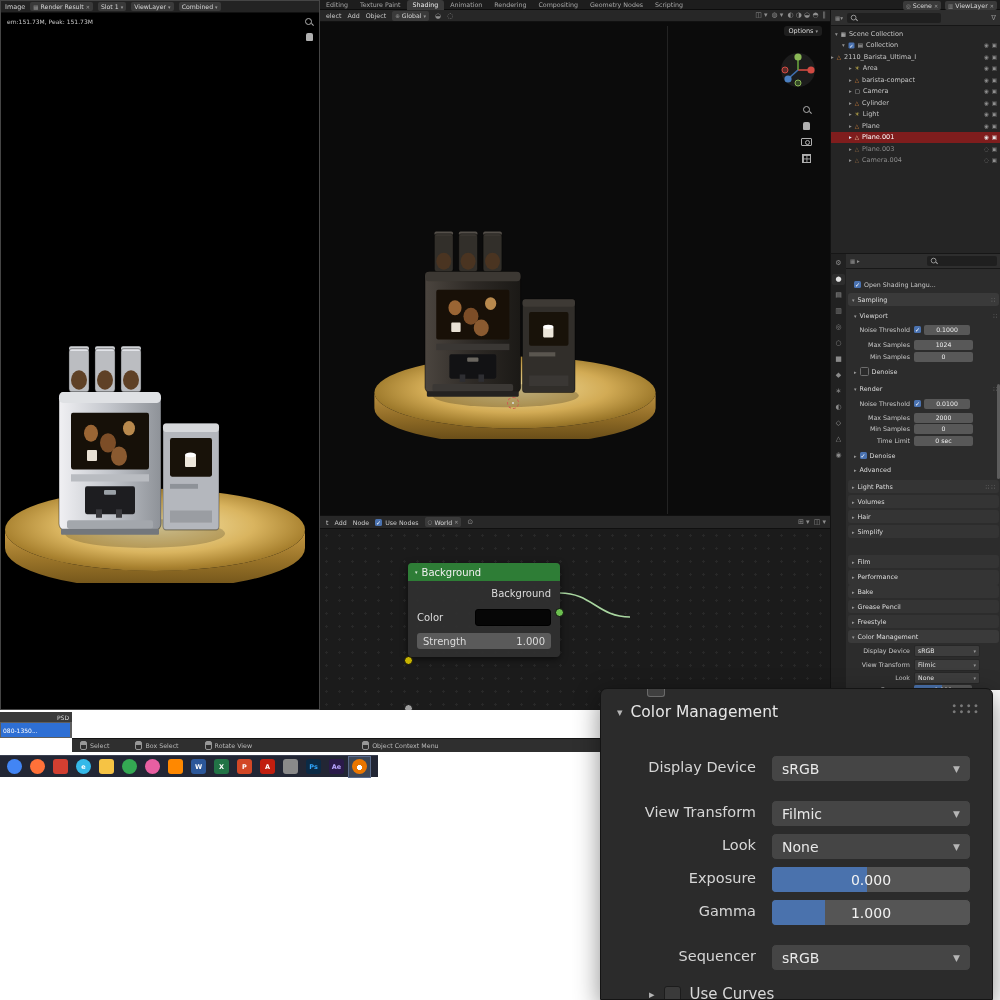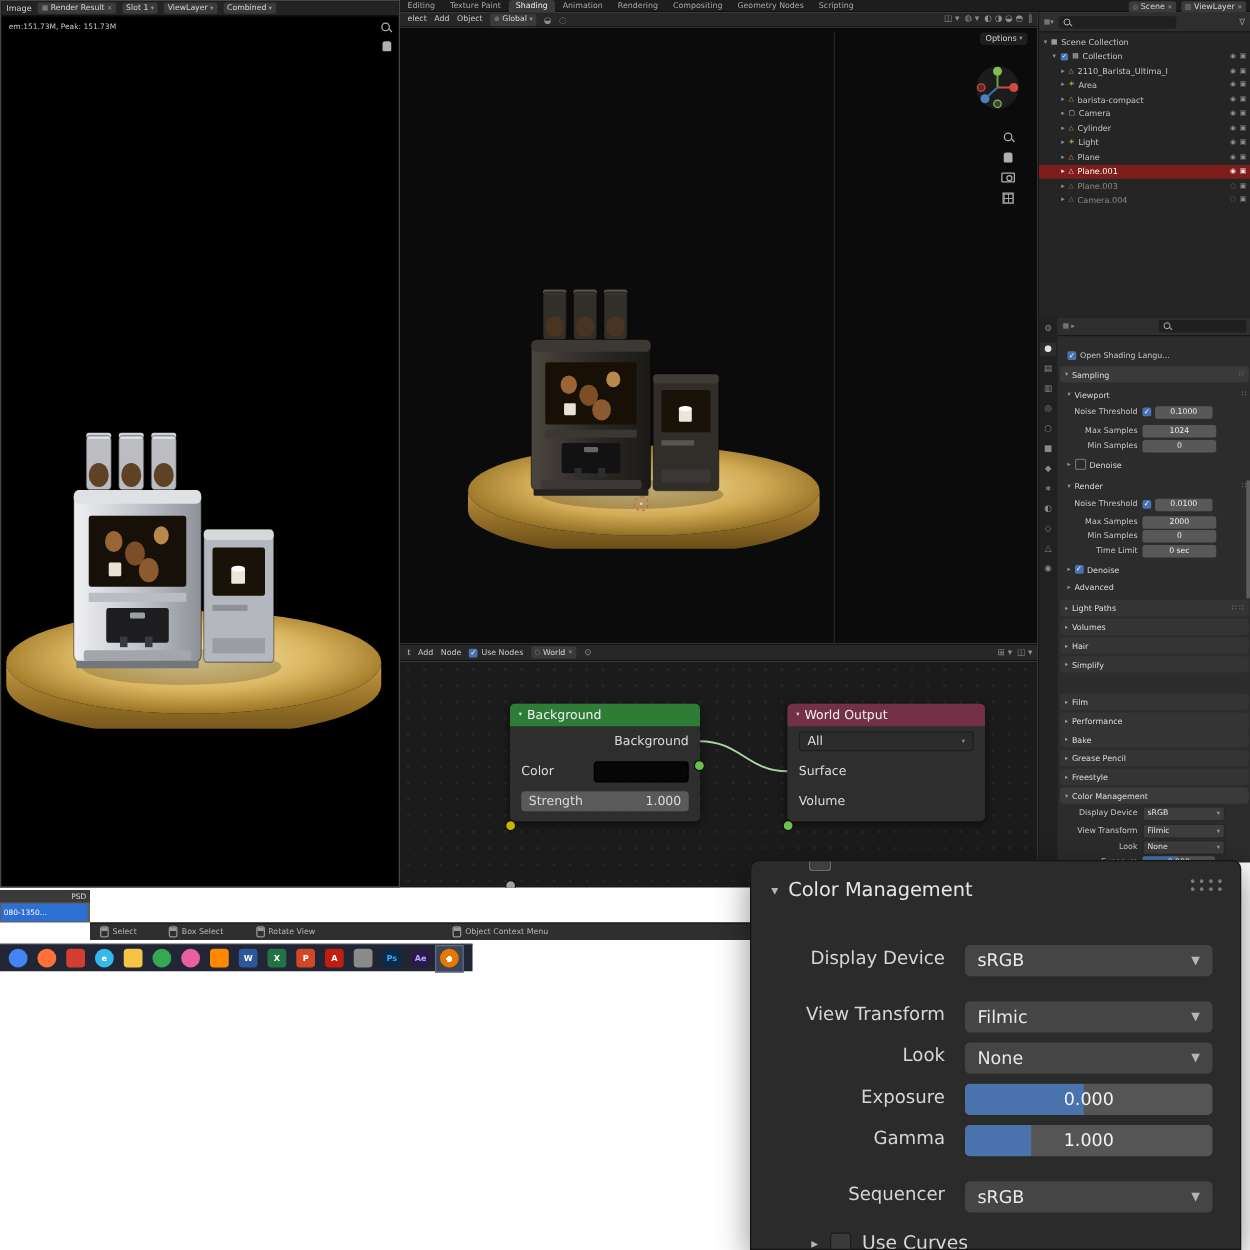"2110_Barista_Ultima_I" div.orow { padding-left: 18px -> none }
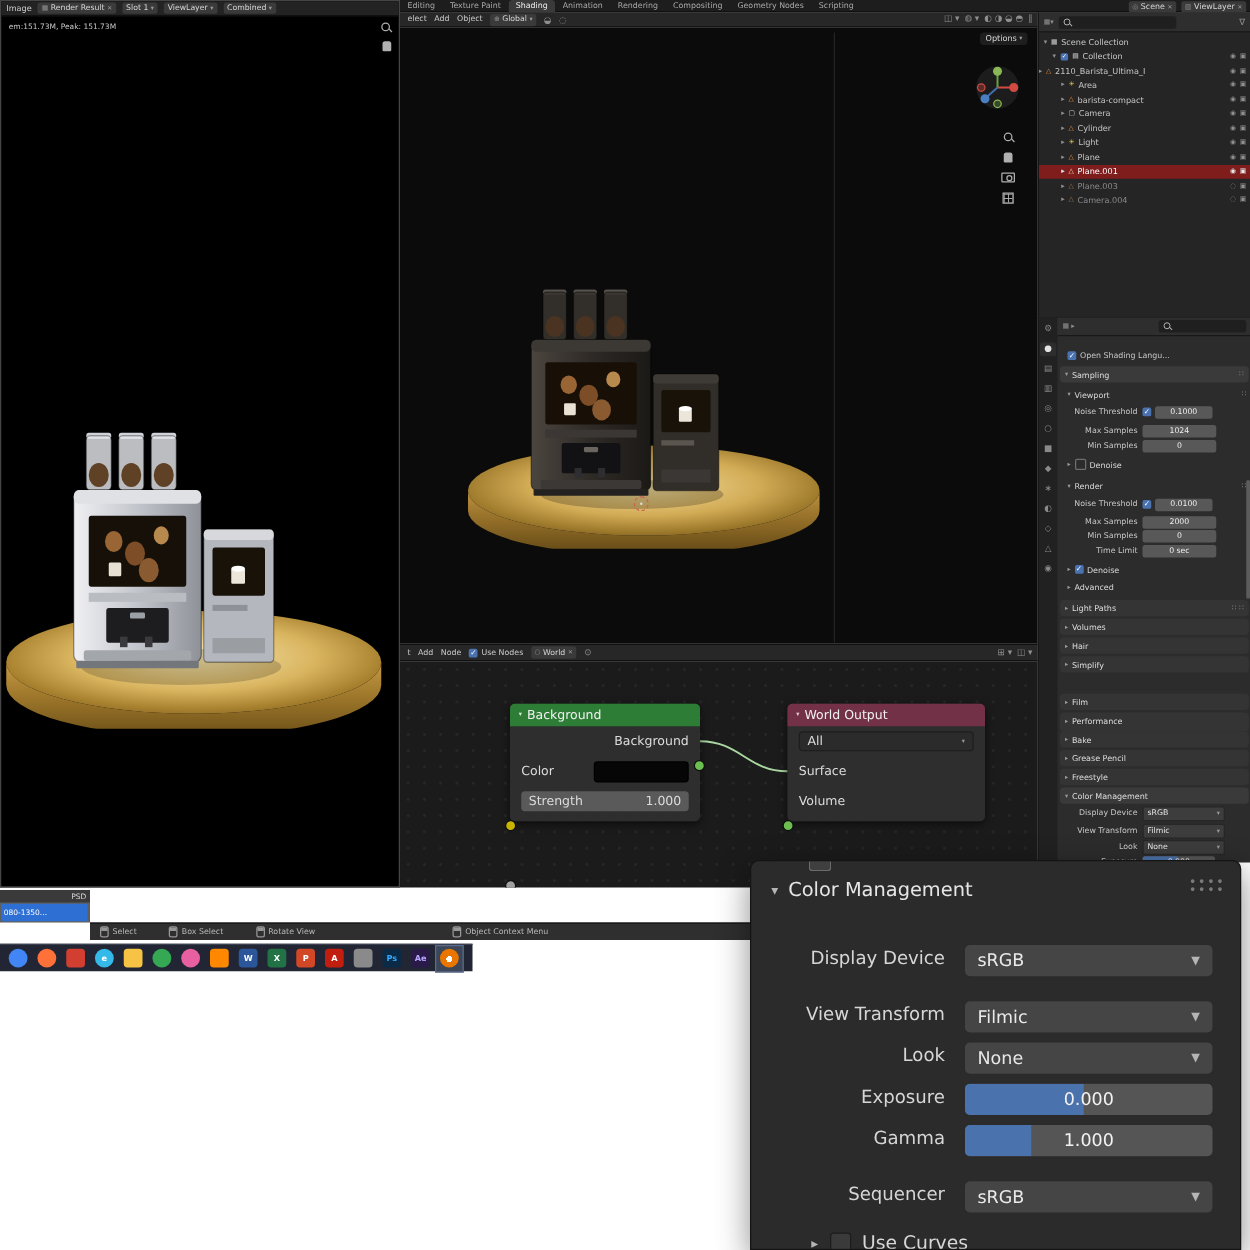"World Output" div.node { html: <div> <div> <span>▾</span> <span>World Output</span> </div> <div> <div> <span>All</span> <span>▾</span> </div> </div> <div> <div></div> <span>Surface</span> </div> <div> <div></div> <span>Volume</span> </div> </div> -> none }
